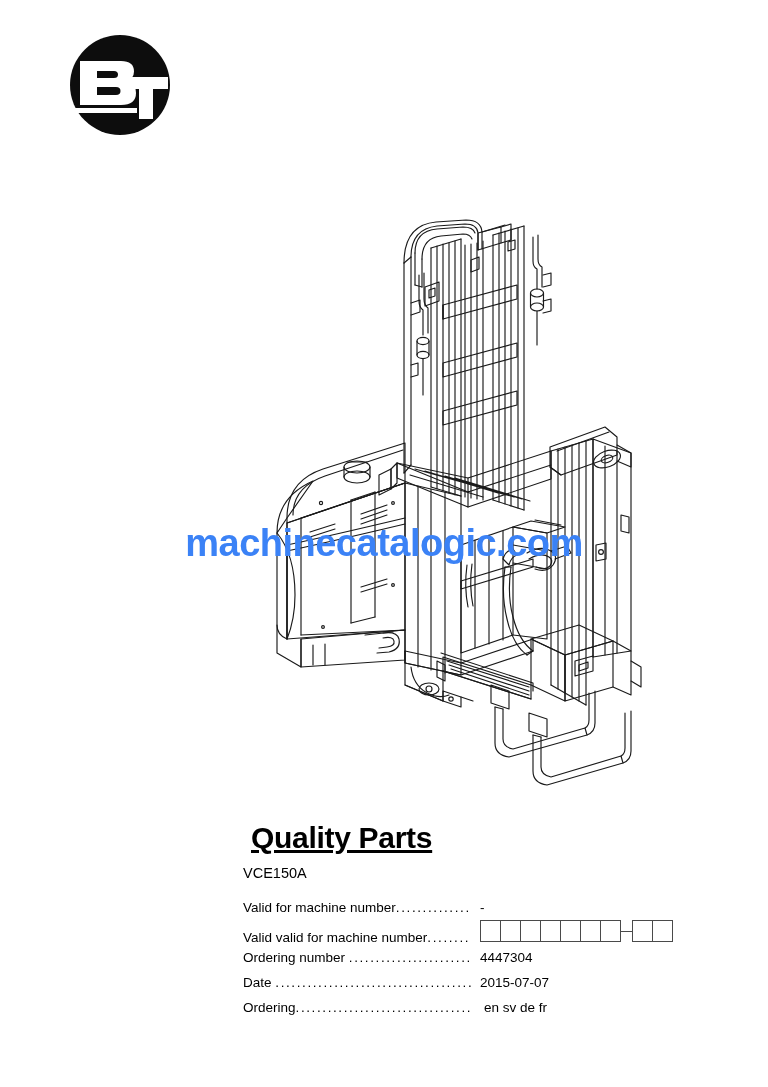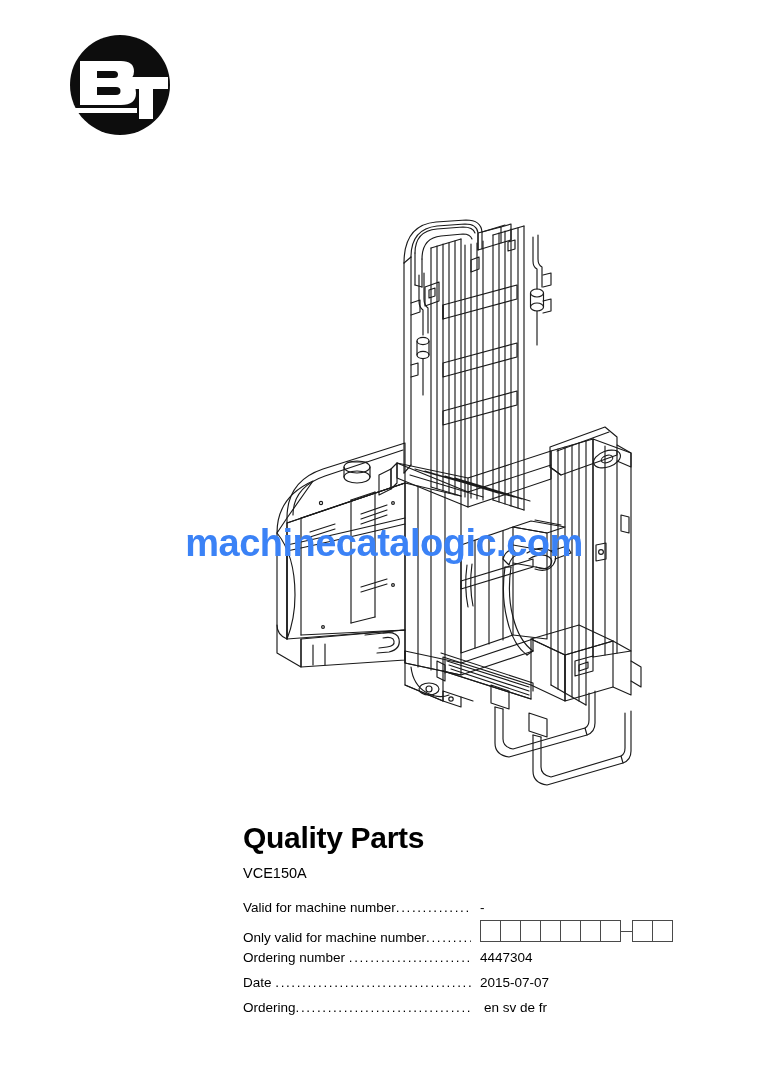"Quality Parts" #doc-title { margin: 0 0 8px 0 -> 0 0 8px 8px; text-decoration: none -> underline }
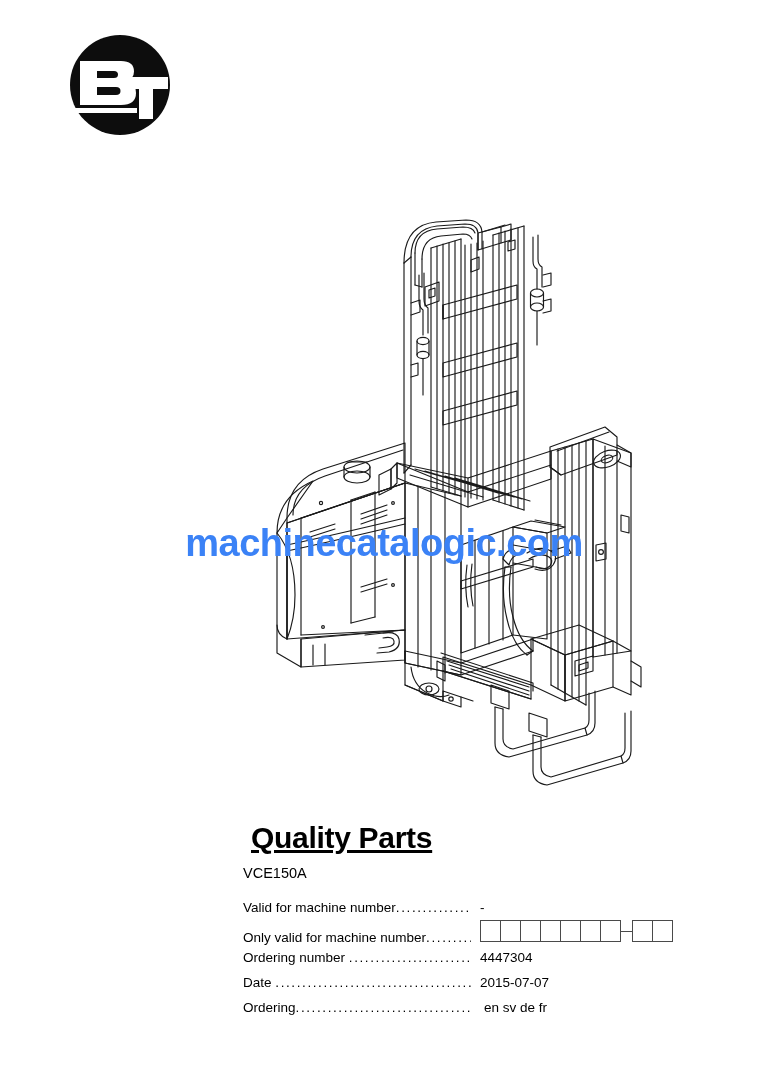"Only valid for machine number" span.info-label { text: Only -> Valid }
